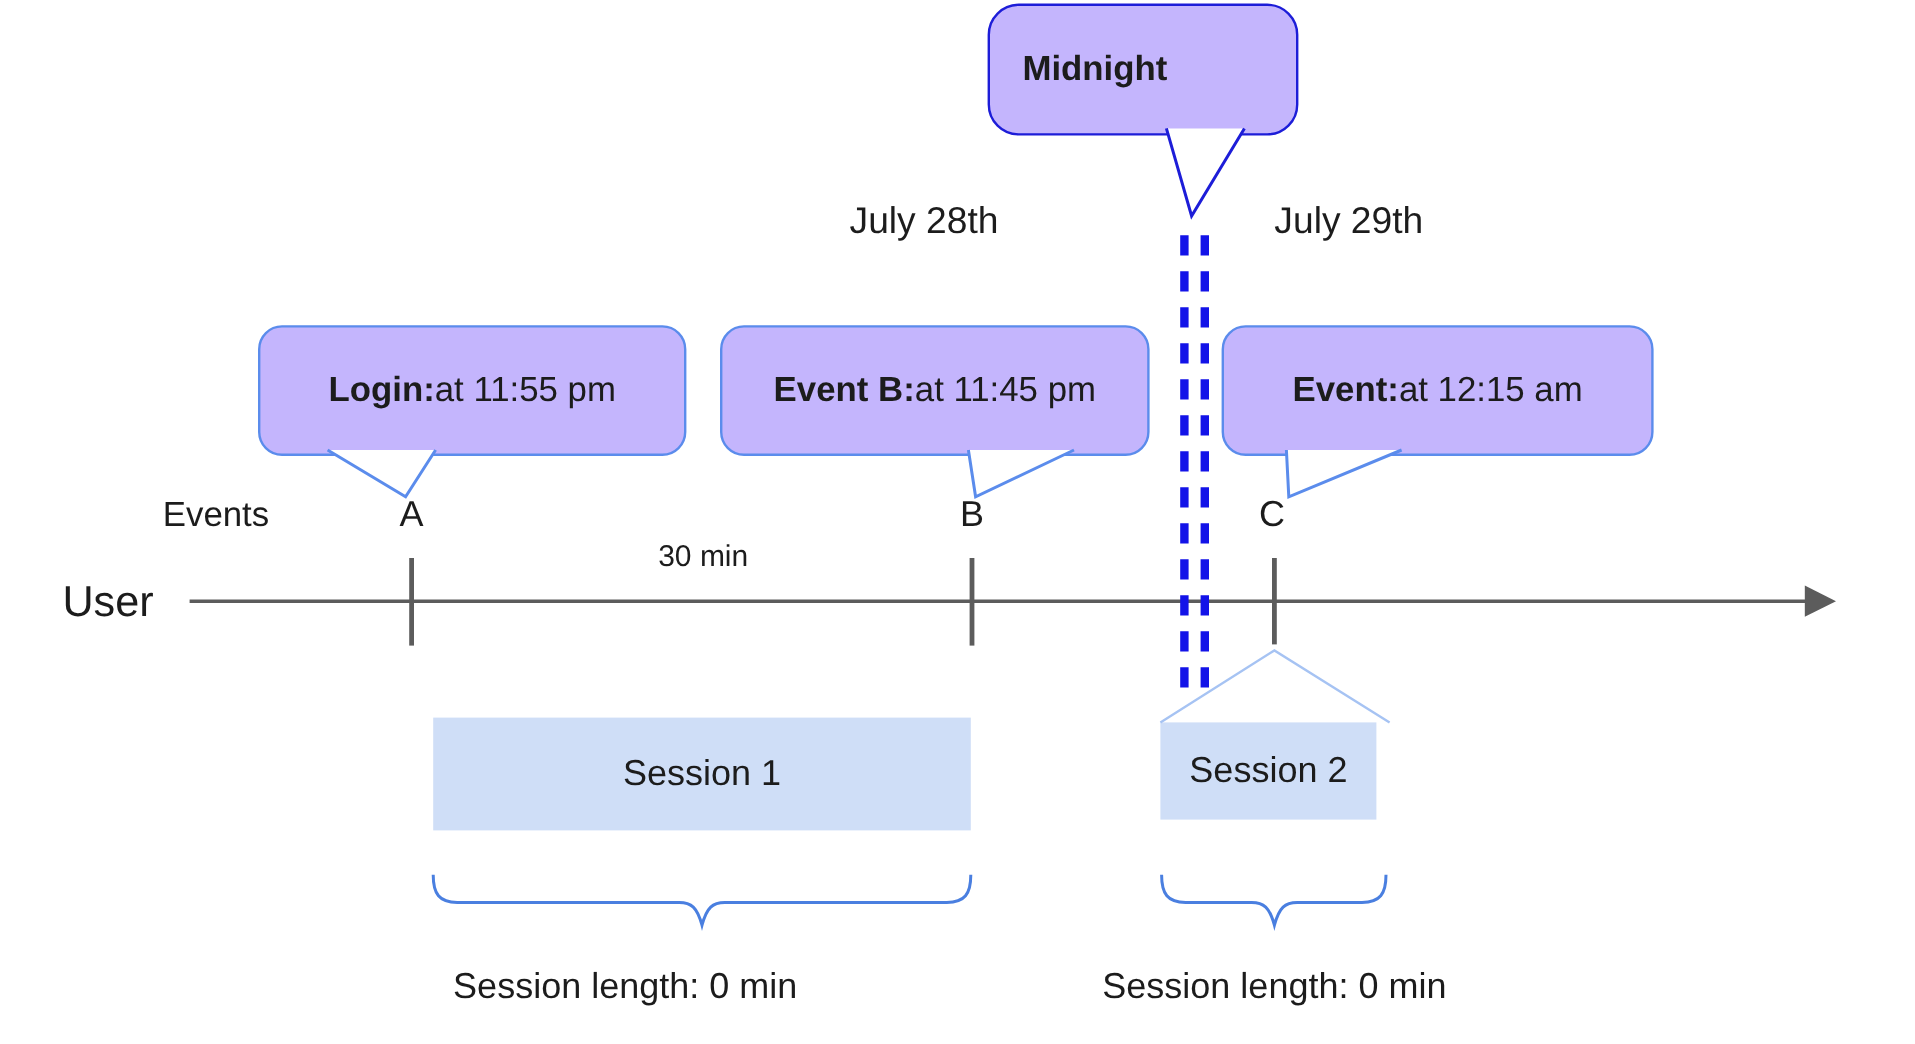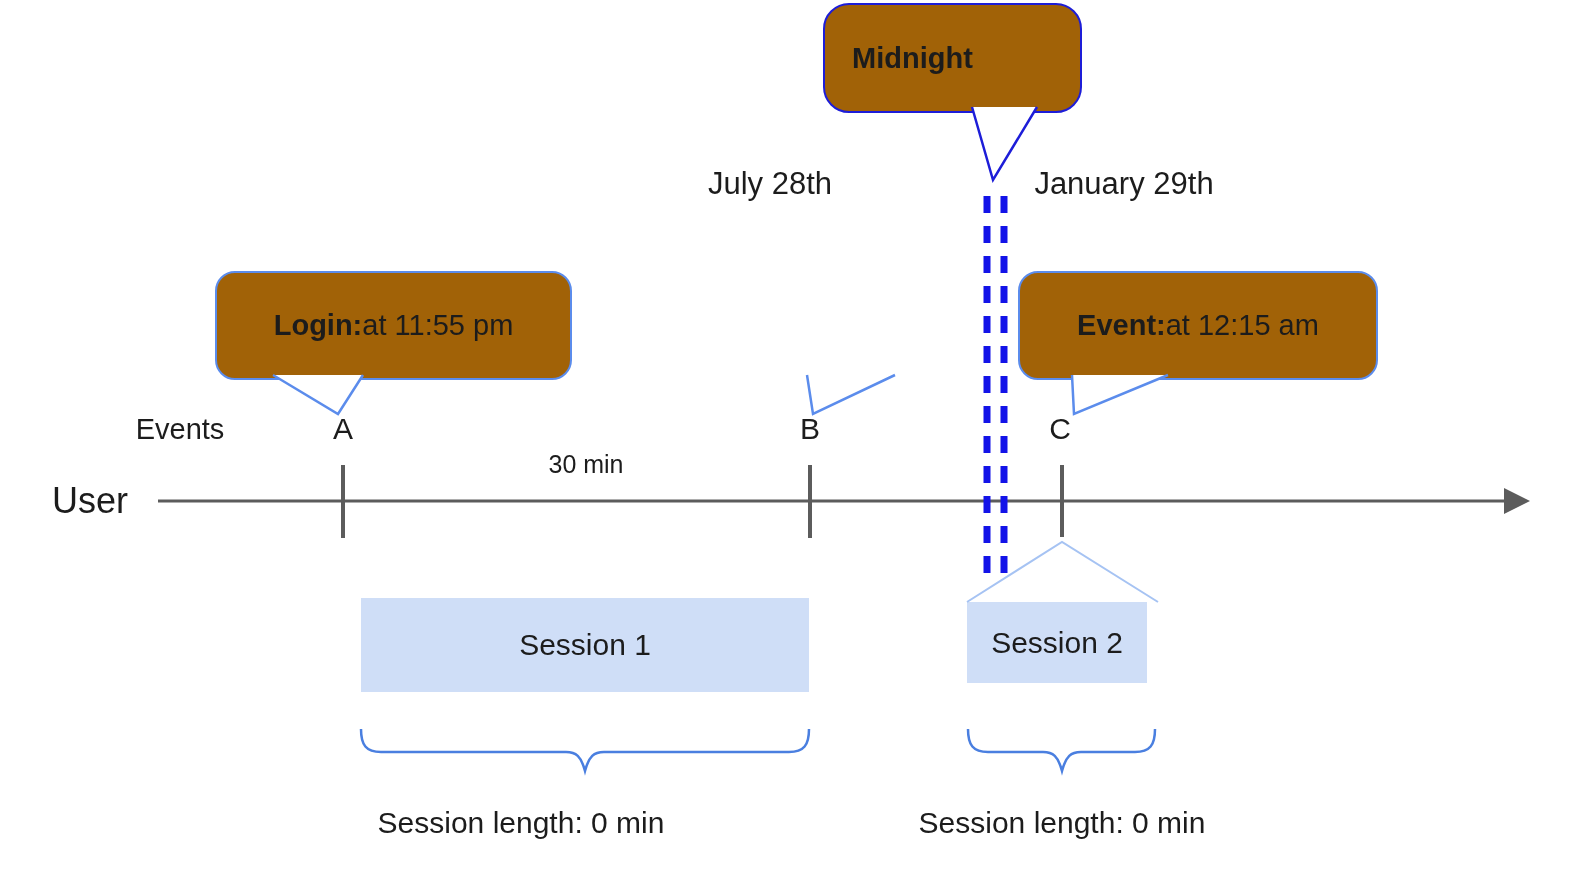"Midnight" .bubble { background: #a16207 -> #c4b5fd }
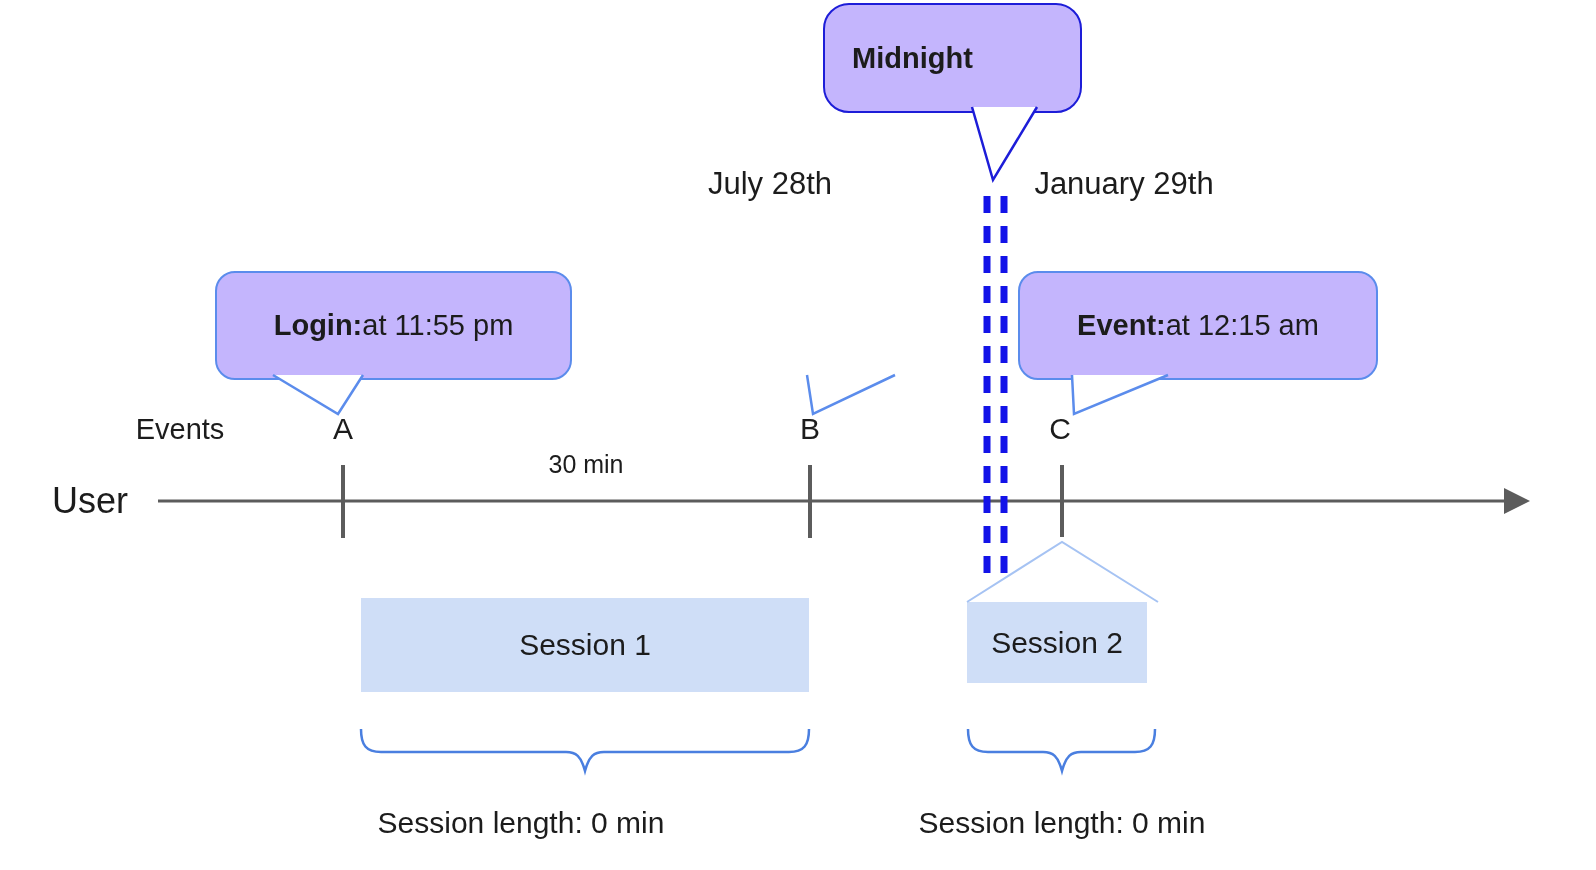"January 29th" div.abs { text: January -> July }
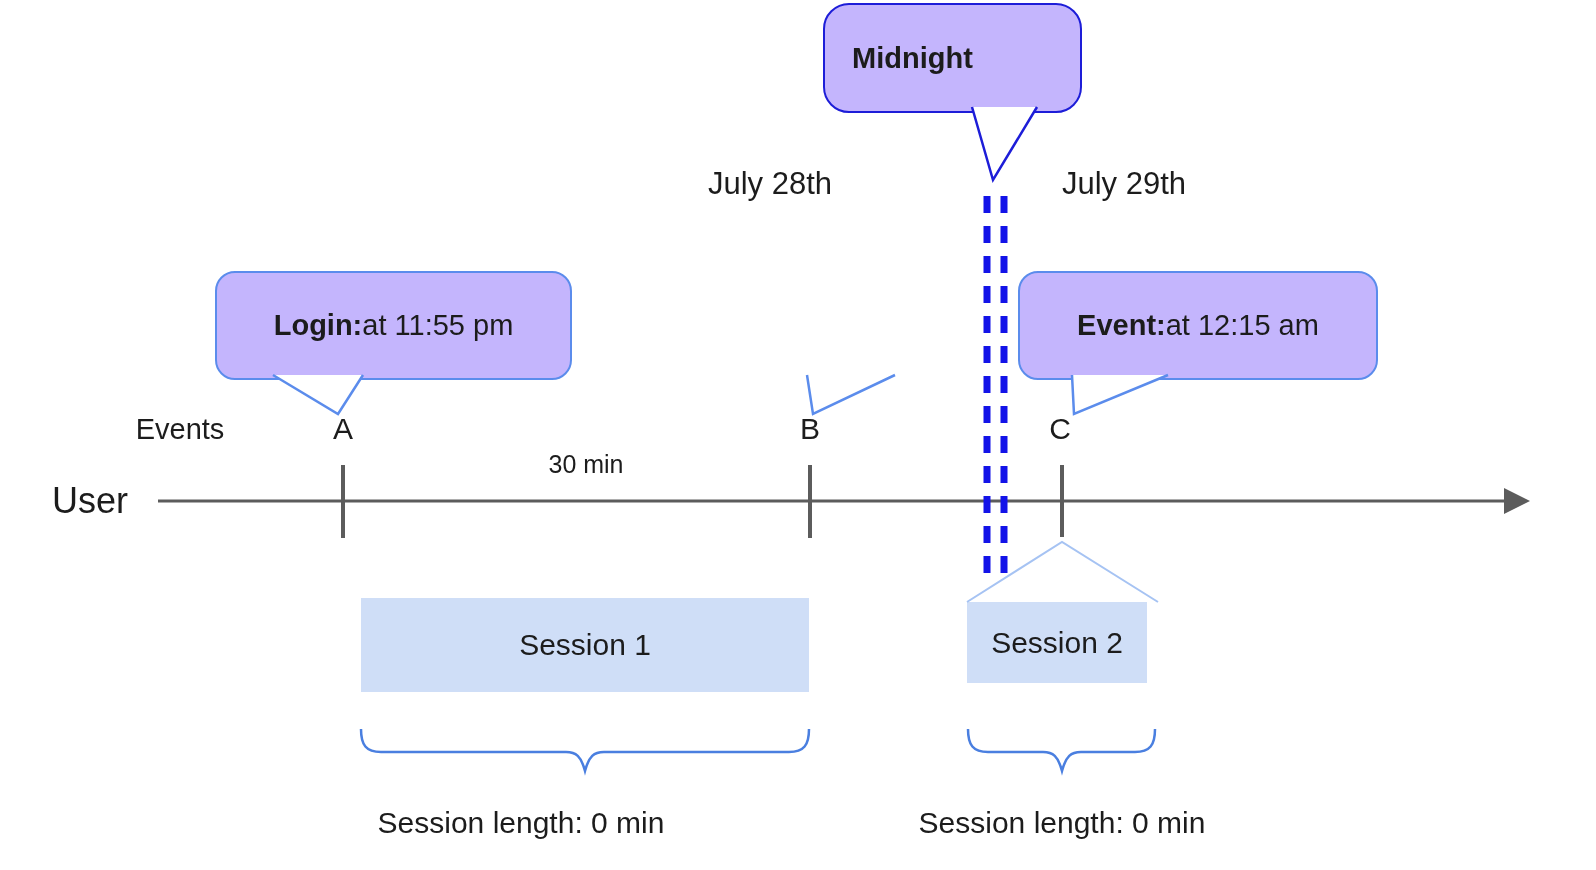"Event B:" div.bubble { html: none -> <div> <span>Event B:</span> <span> at 11:45 pm</span> </div> }
